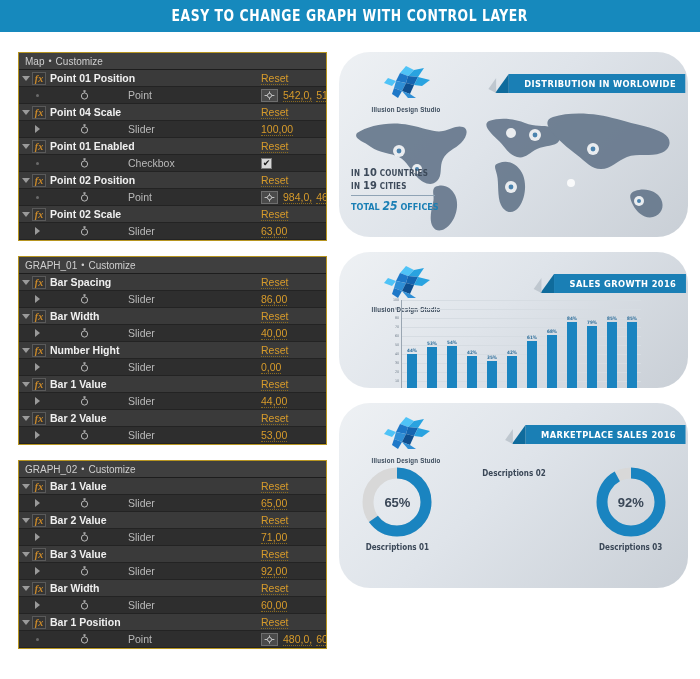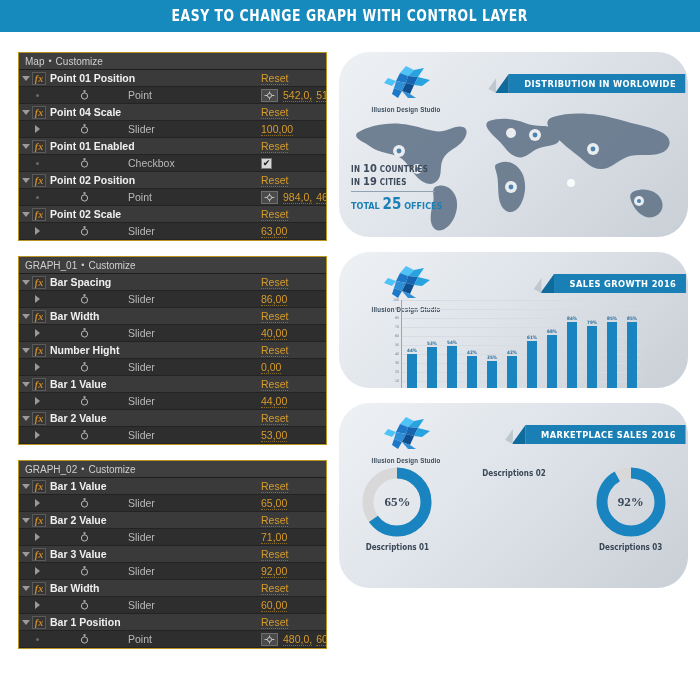"25" .ms-total .big { font-size: 15px -> 12px; font-style: none -> italic }
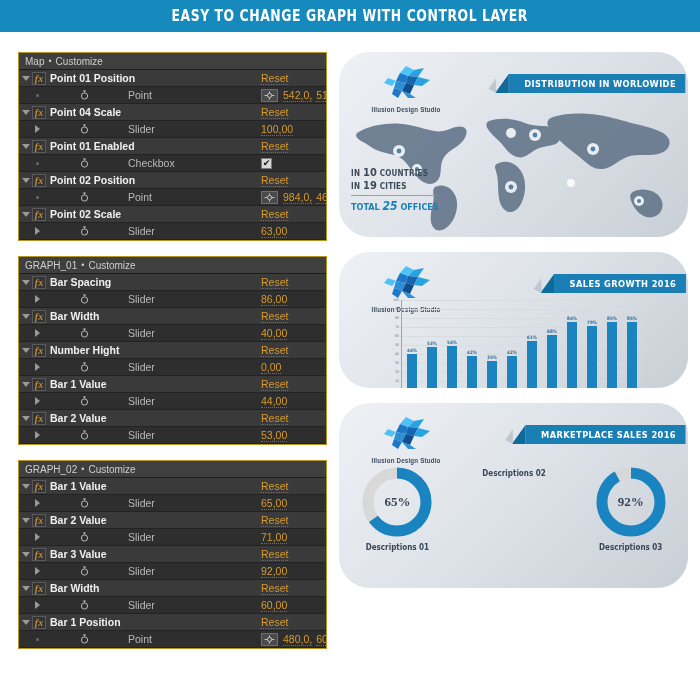"65%" .donut-pct { font-family: Liberation Serif, serif -> Liberation Sans, sans-serif }
